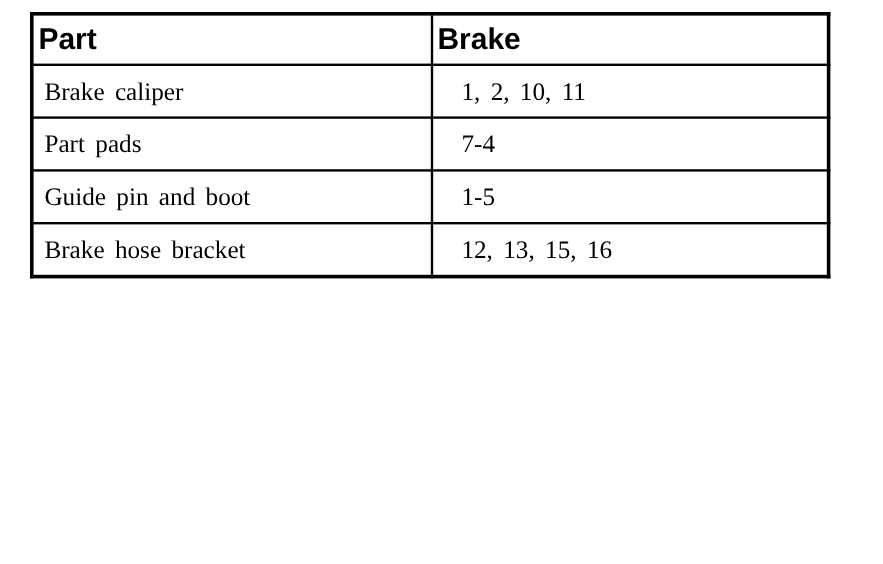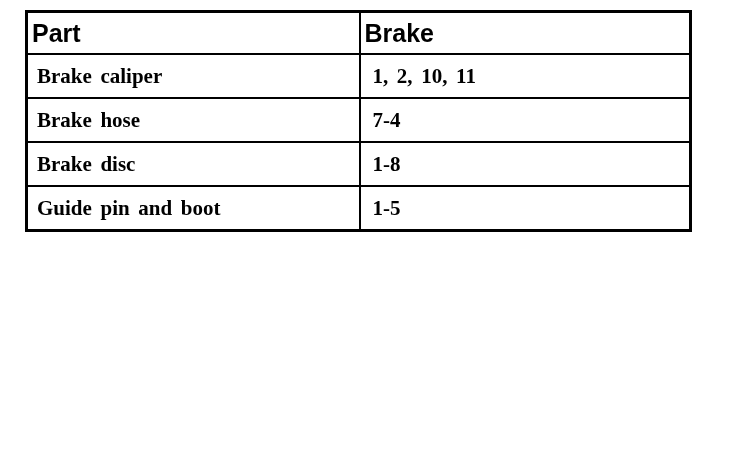"Brake caliper" .doc-table td { font-weight: bold -> none }
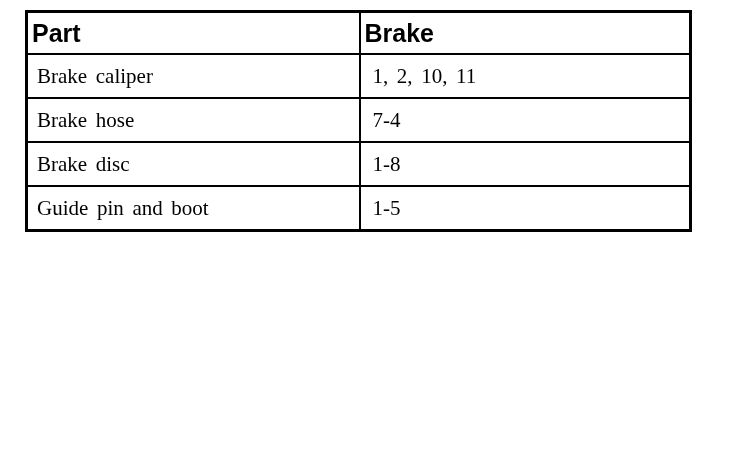"1, 2, 10, 11" td.steps-cell { padding-left: 12px -> 24px }
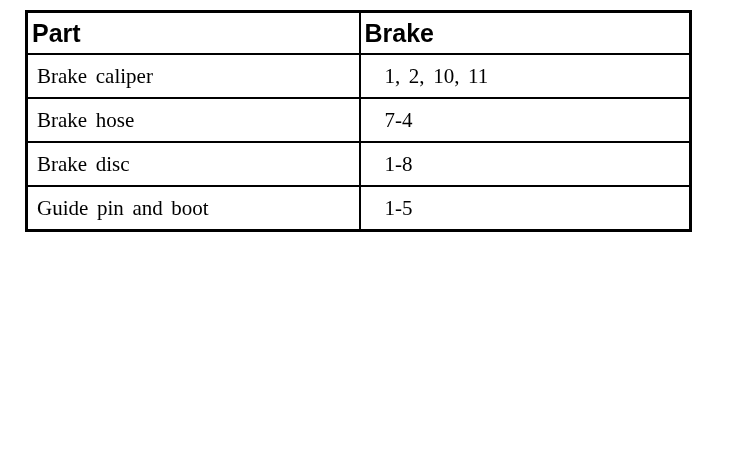"Brake hose" span.part-text { text: Brake hose -> Part pads }
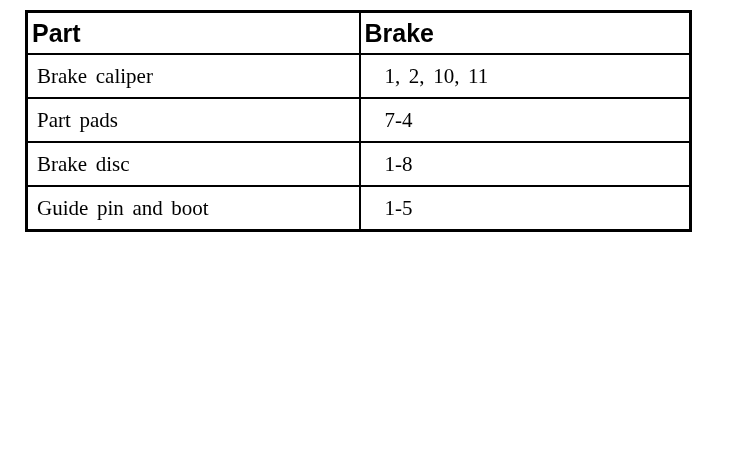"Brake disc" tr { html: <tr> <td> <span>Brake disc</span> </td> <td> <span>1-8</span> </td> </tr> -> none }
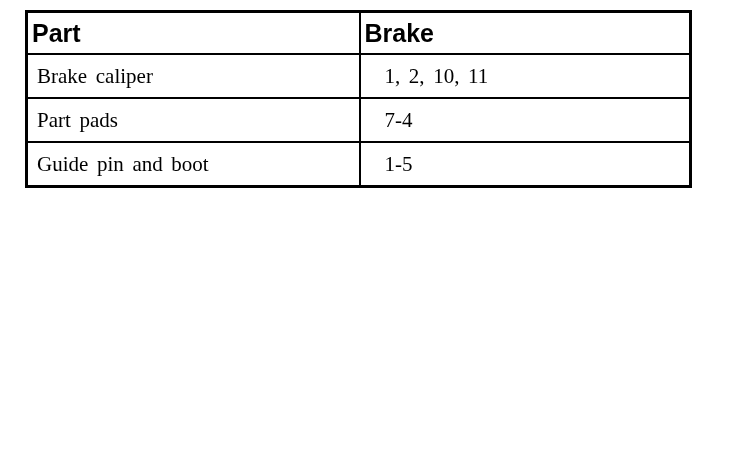"Brake hose bracket" tr { html: none -> <tr> <td> <span>Brake hose bracket</span> </td> <td> <span>12, 13, 15, 16</span> </td> </tr> }
